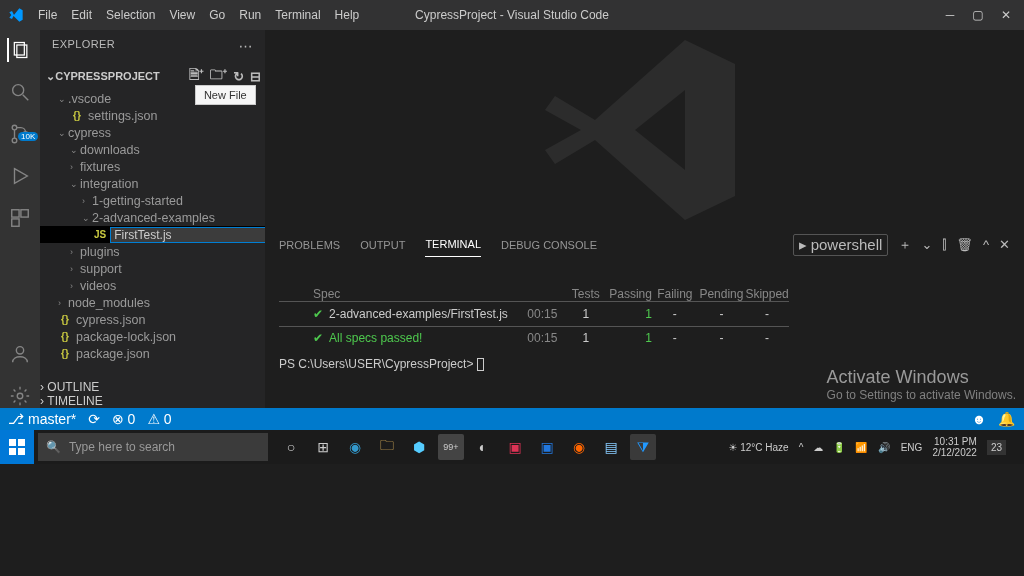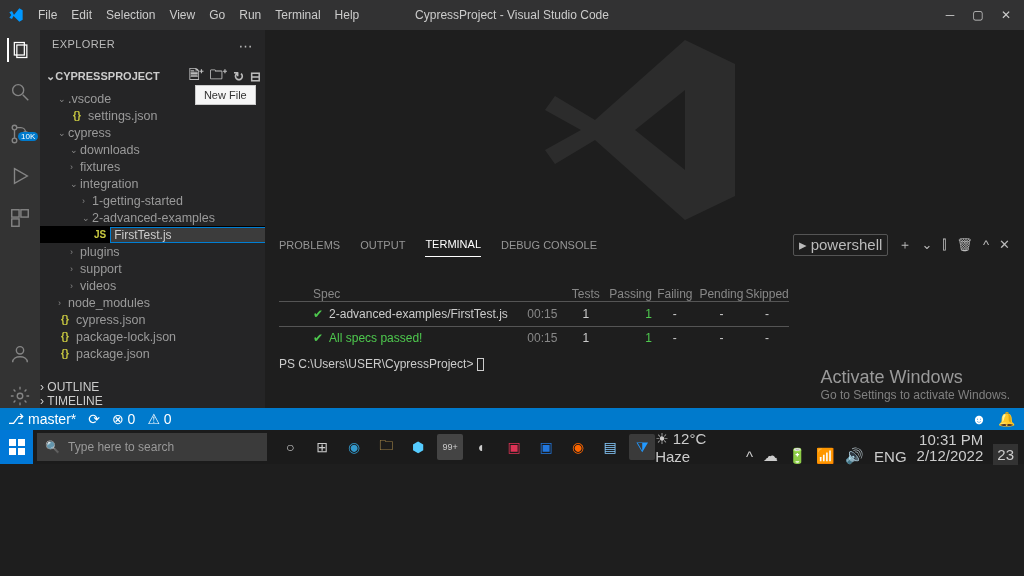"Activate Windows" .panel .winact { right: 14px -> 8px }
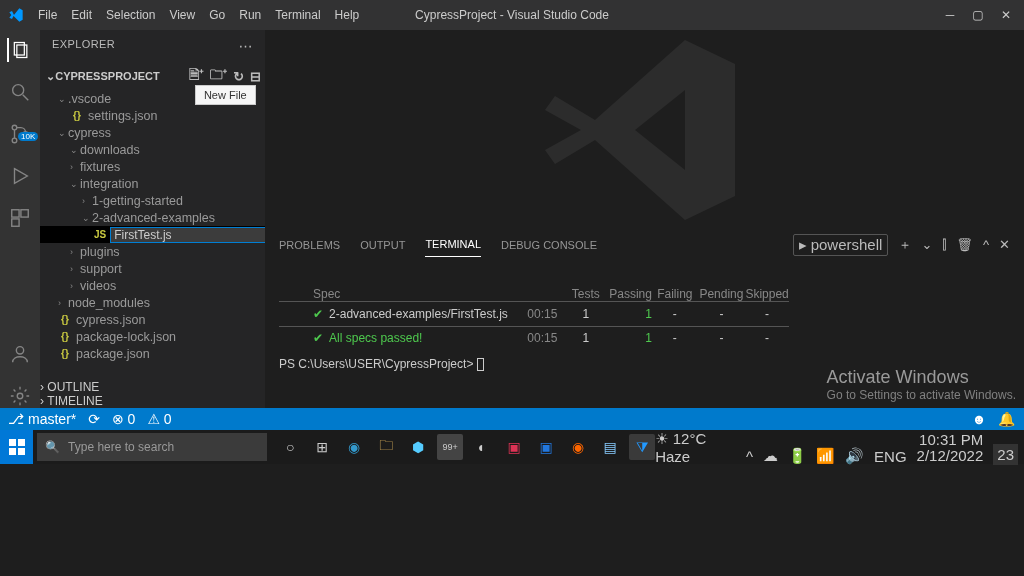"☀ 12°C Haze" .taskbar .tray { align-items: flex-end -> center; font-size: 15px -> 10px; padding-right: 6px -> 18px }
